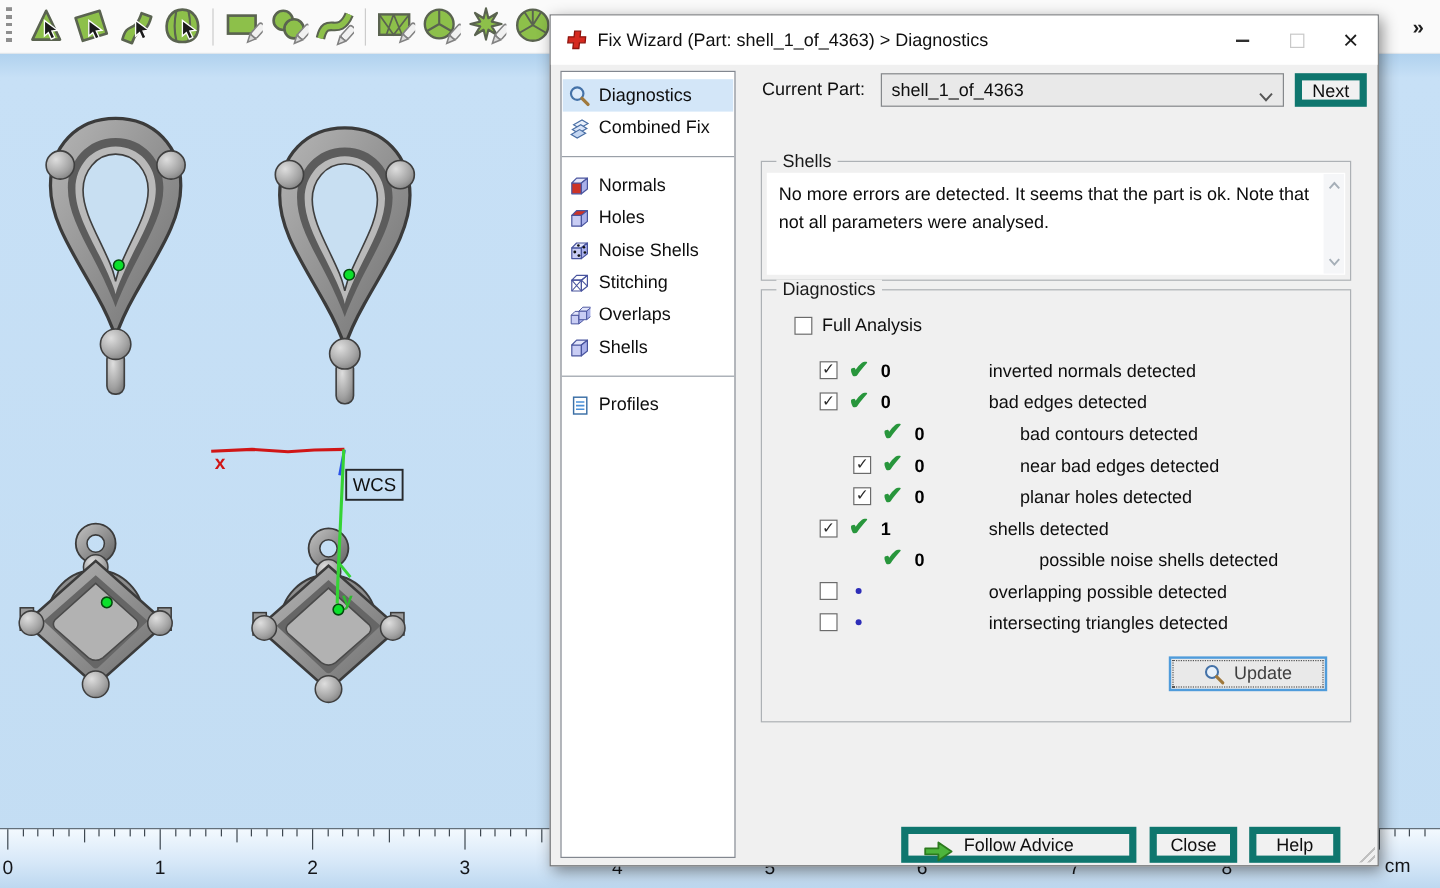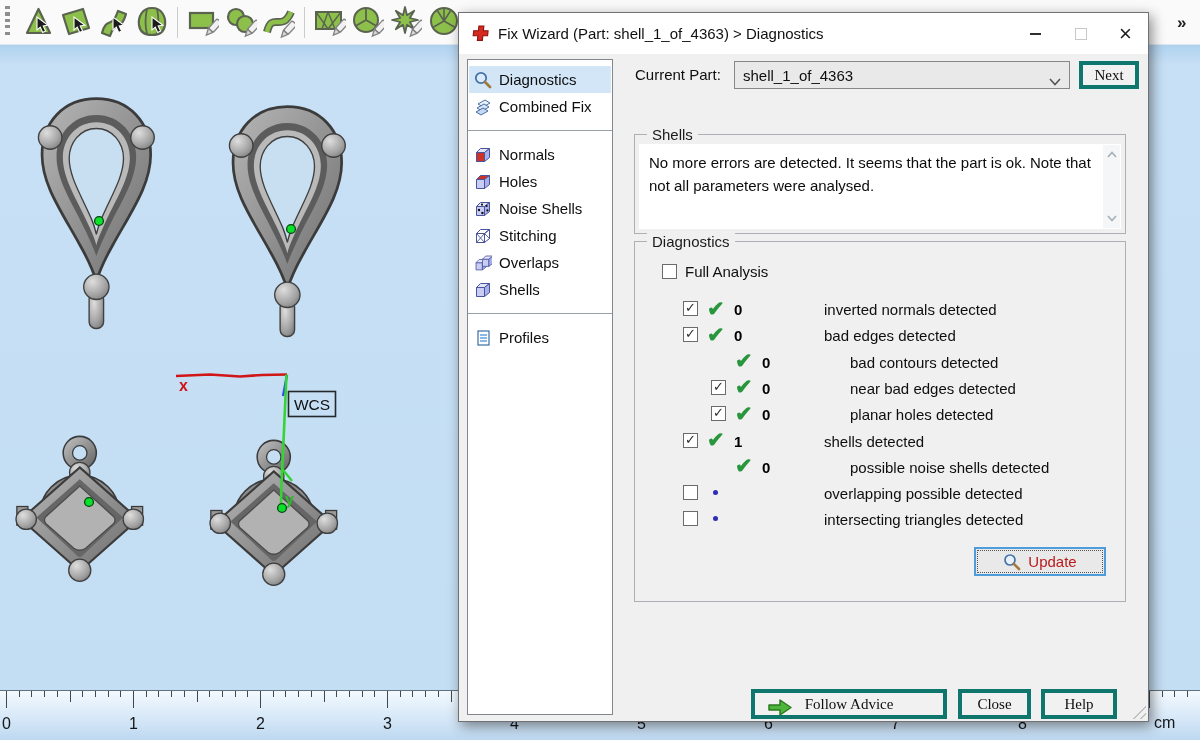"Next" .btn { border: 4px solid #0f766e -> 6px solid #0f766e; font-family: Liberation Serif, serif -> Liberation Sans, sans-serif }
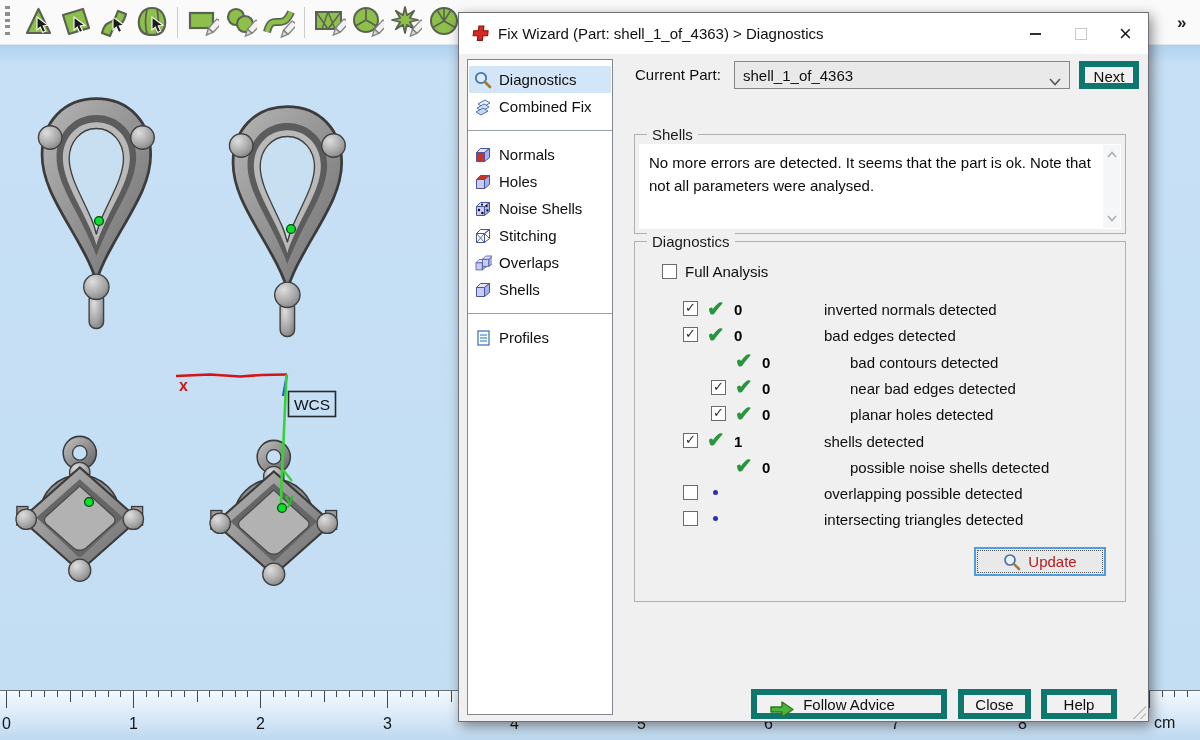"possible noise shells detected" span.dlabel { left: 215px -> 231px }
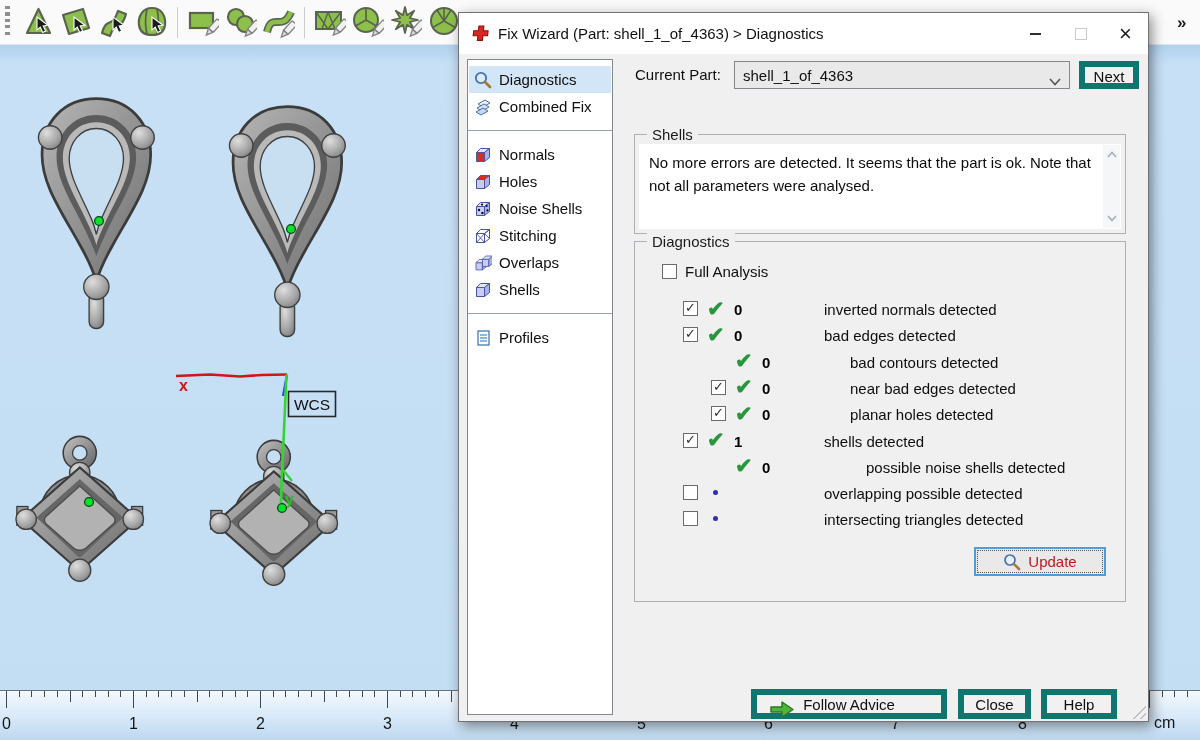"Update" .update-btn { color: #b91c1c -> #404040 }
